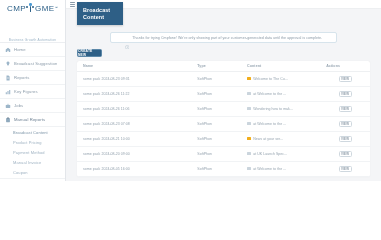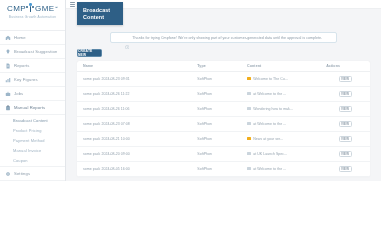"CMP" .logo-block { height: 31px -> 43px; justify-content: flex-start -> space-between }
